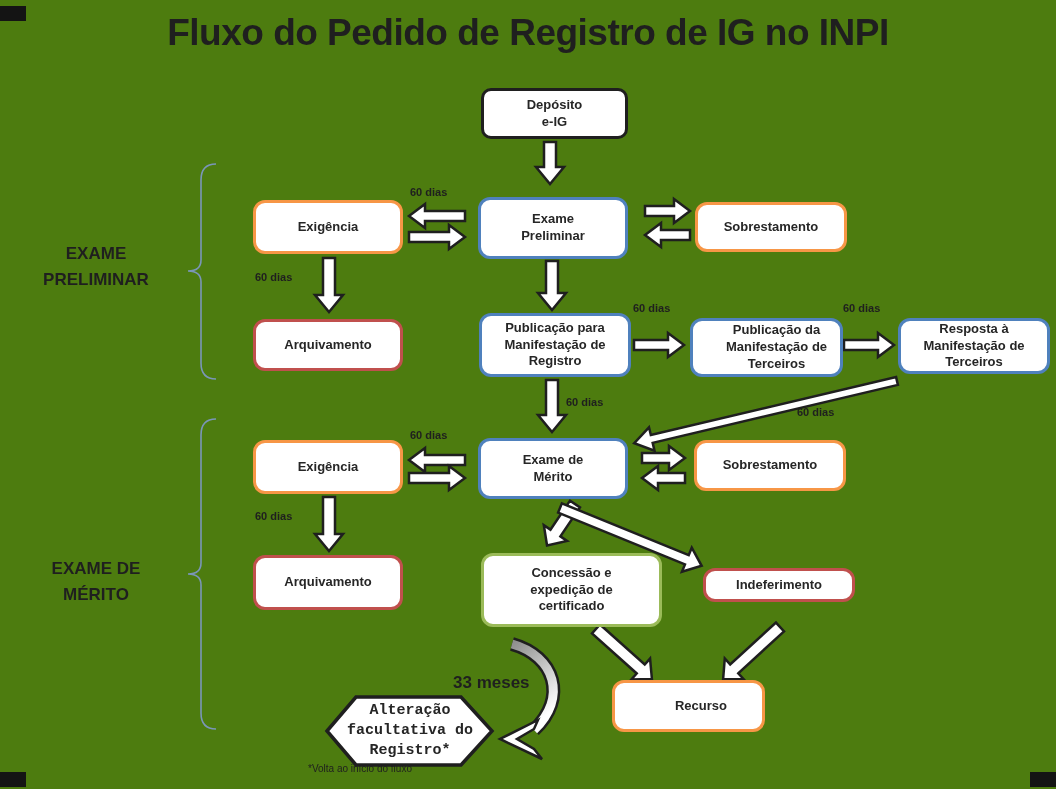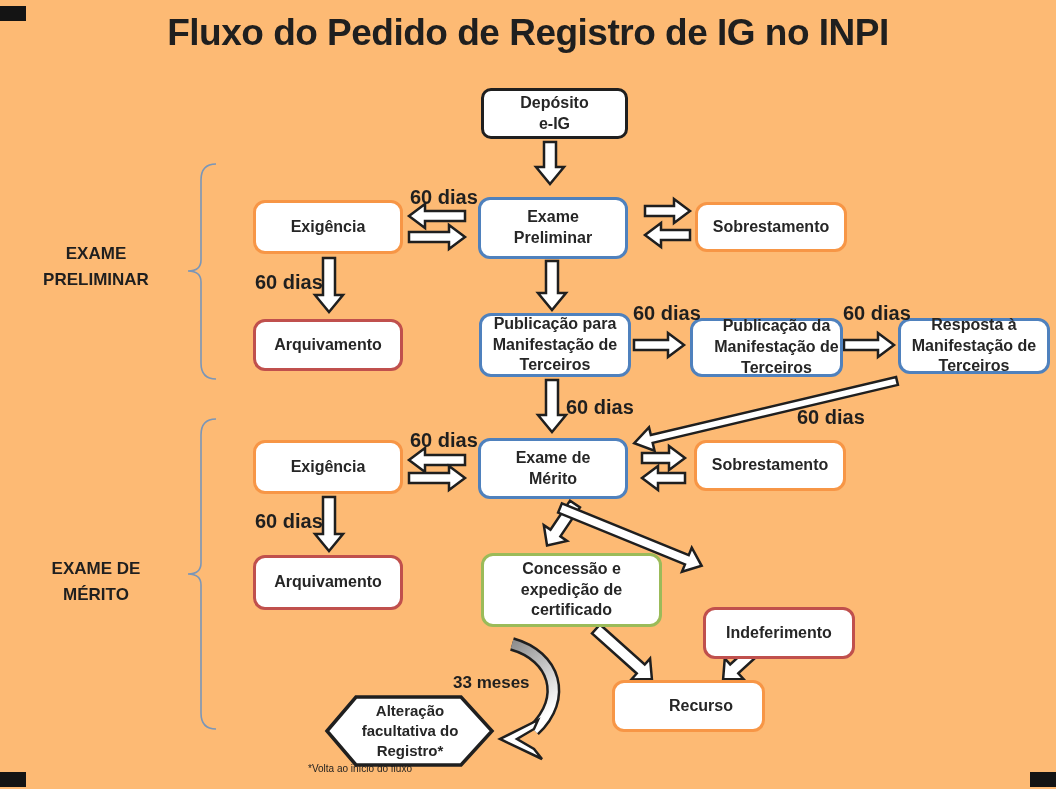"Fluxo do Pedido de Registro" .stage { background: #fdba74 -> #4d7c0f }
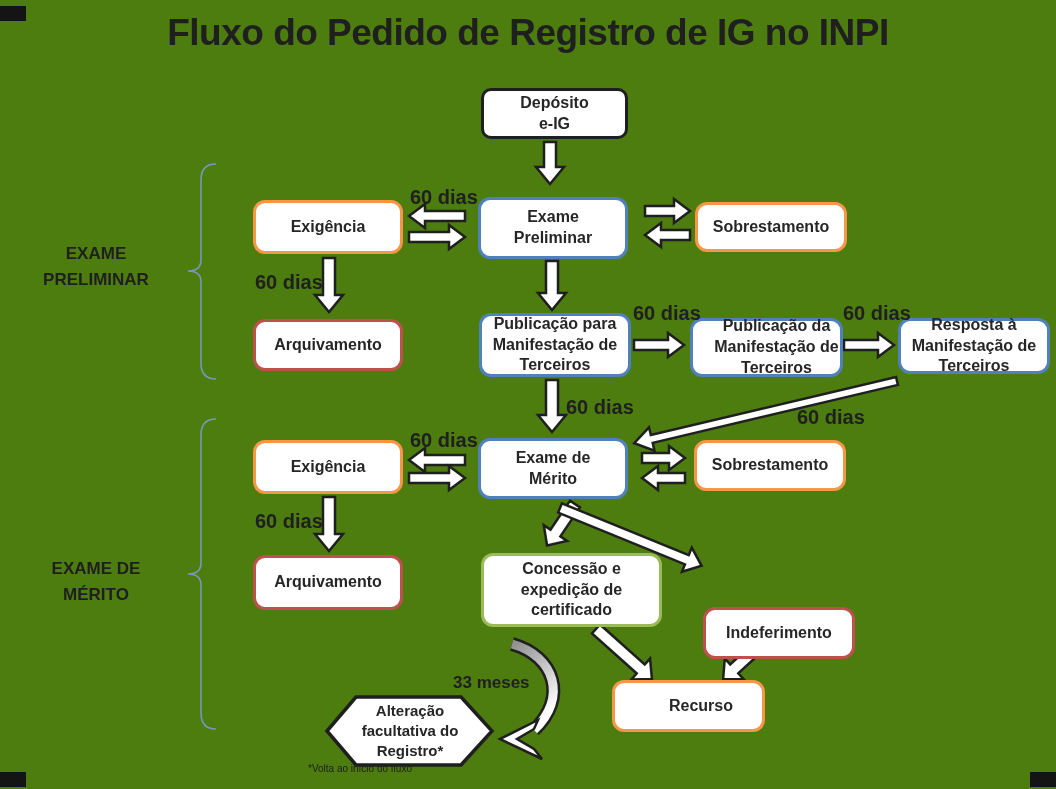"Depósito" .box { font-size: 16px -> 13px }
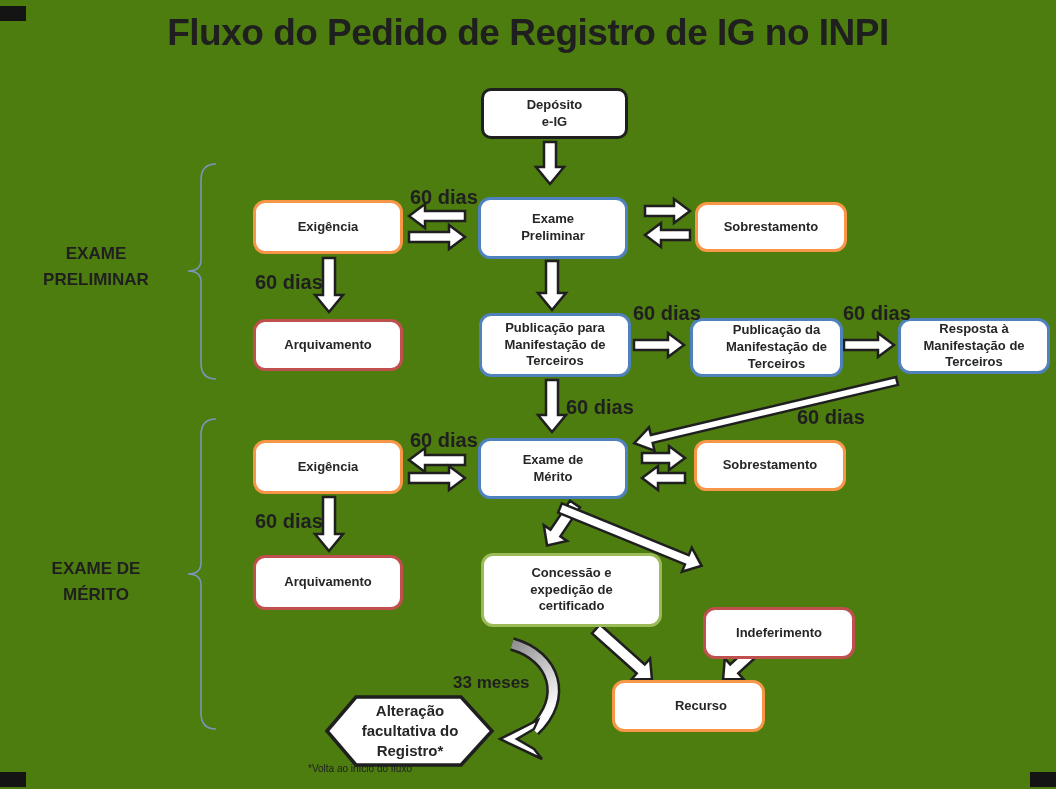"60 dias" .lbl { font-size: 20px -> 11px }
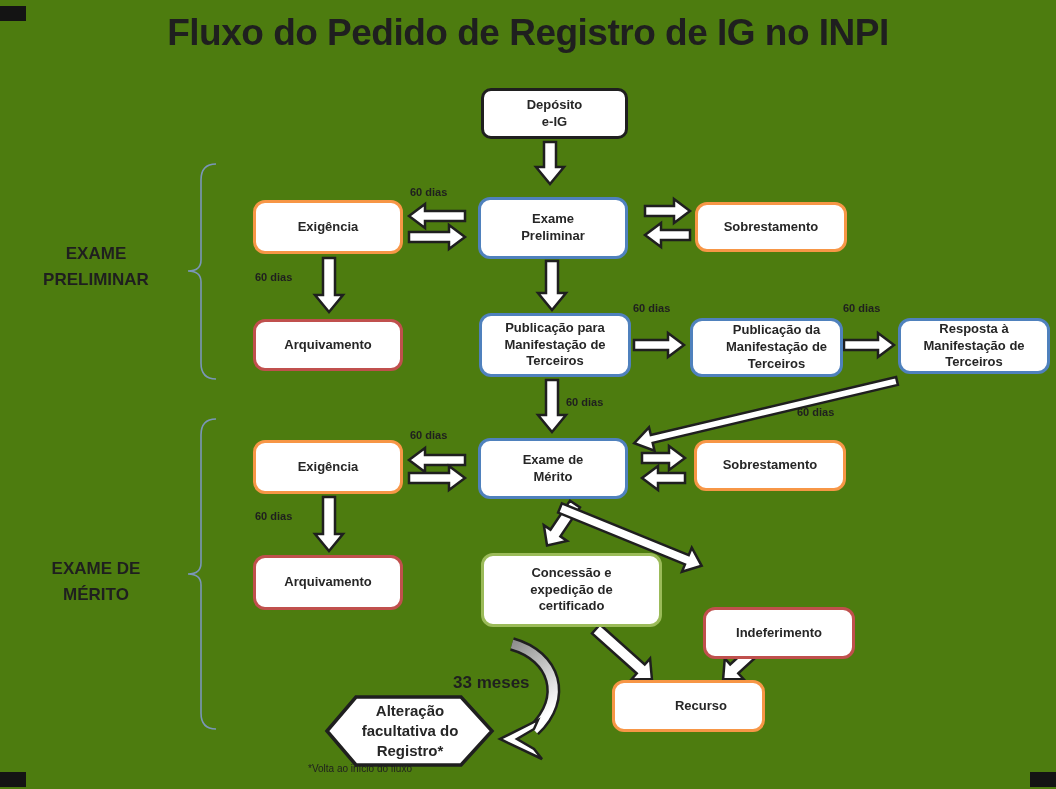"Publicação para" span { text: Terceiros -> Registro }
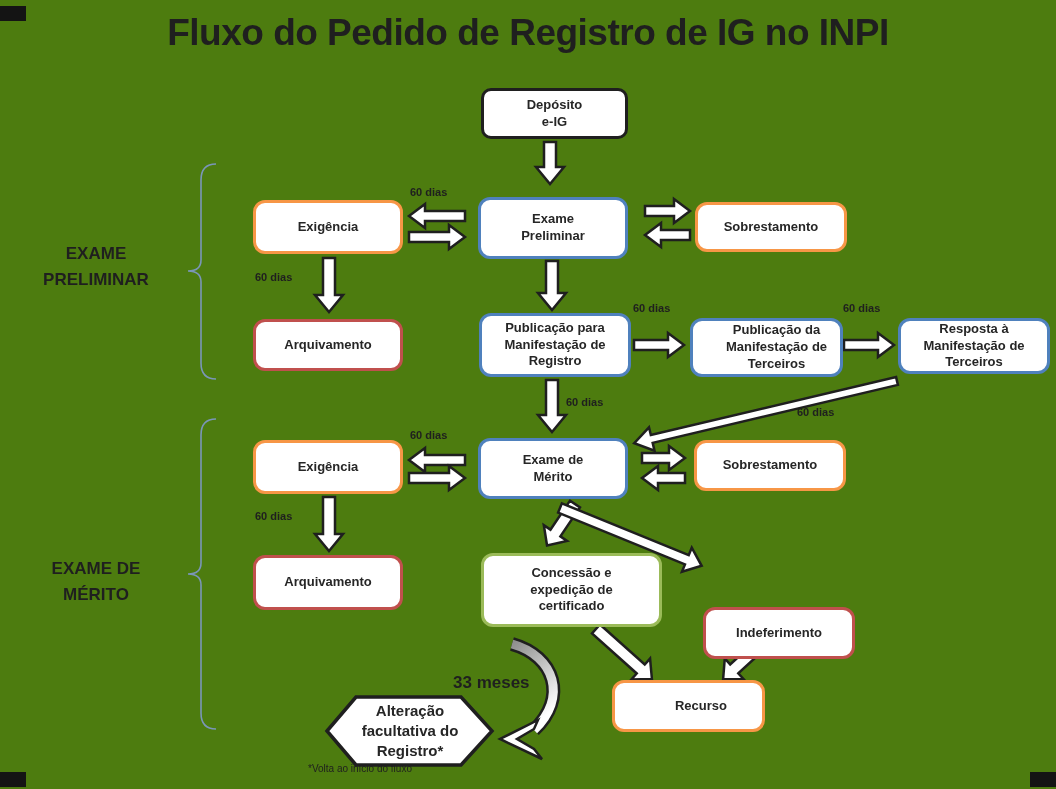"Indeferimento" div.box { height: 52px -> 34px; margin-top: 39px -> none }
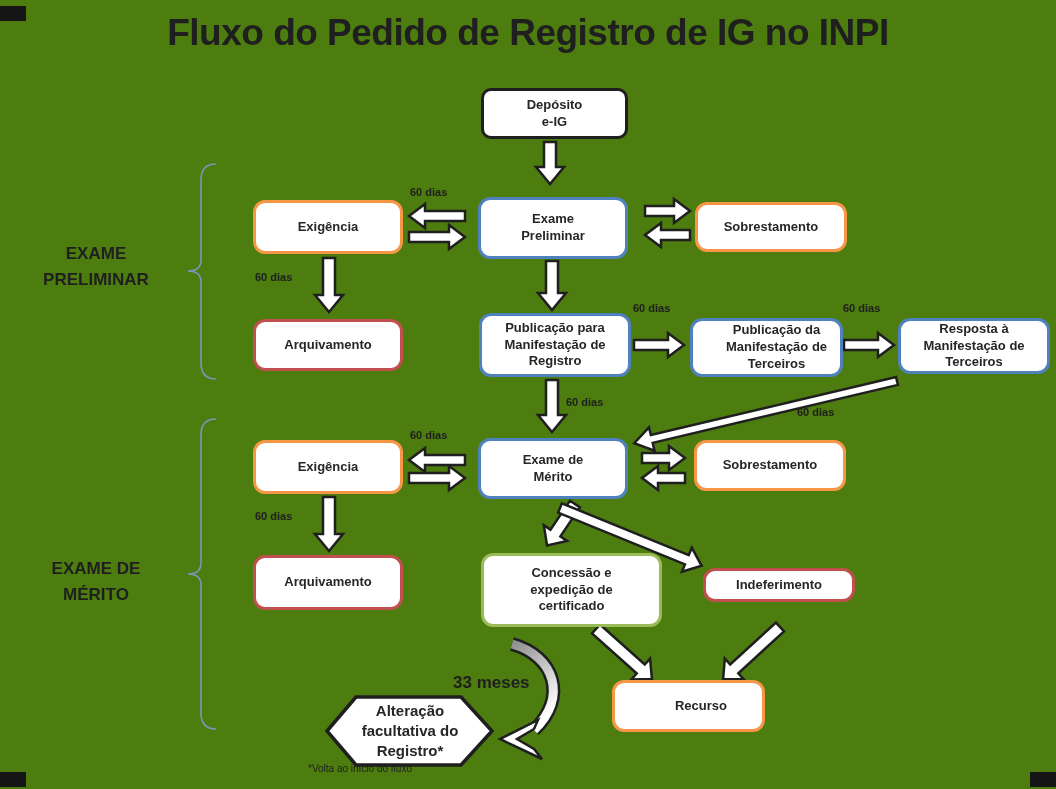"Alteração" div.hexlabel { font-family: none -> Liberation Mono, monospace }
